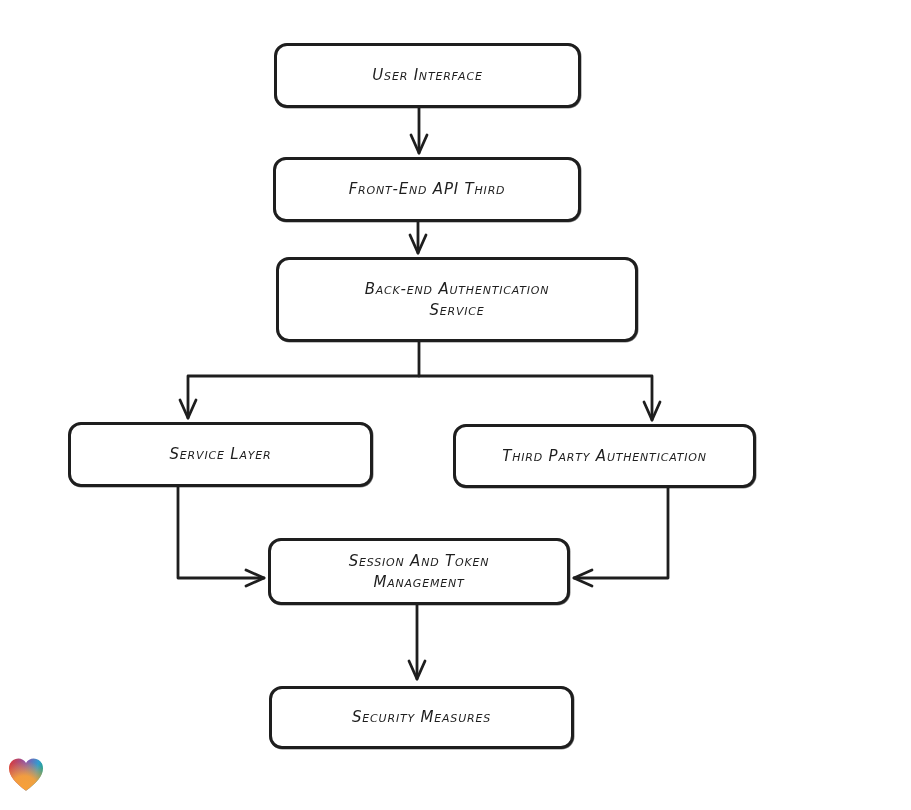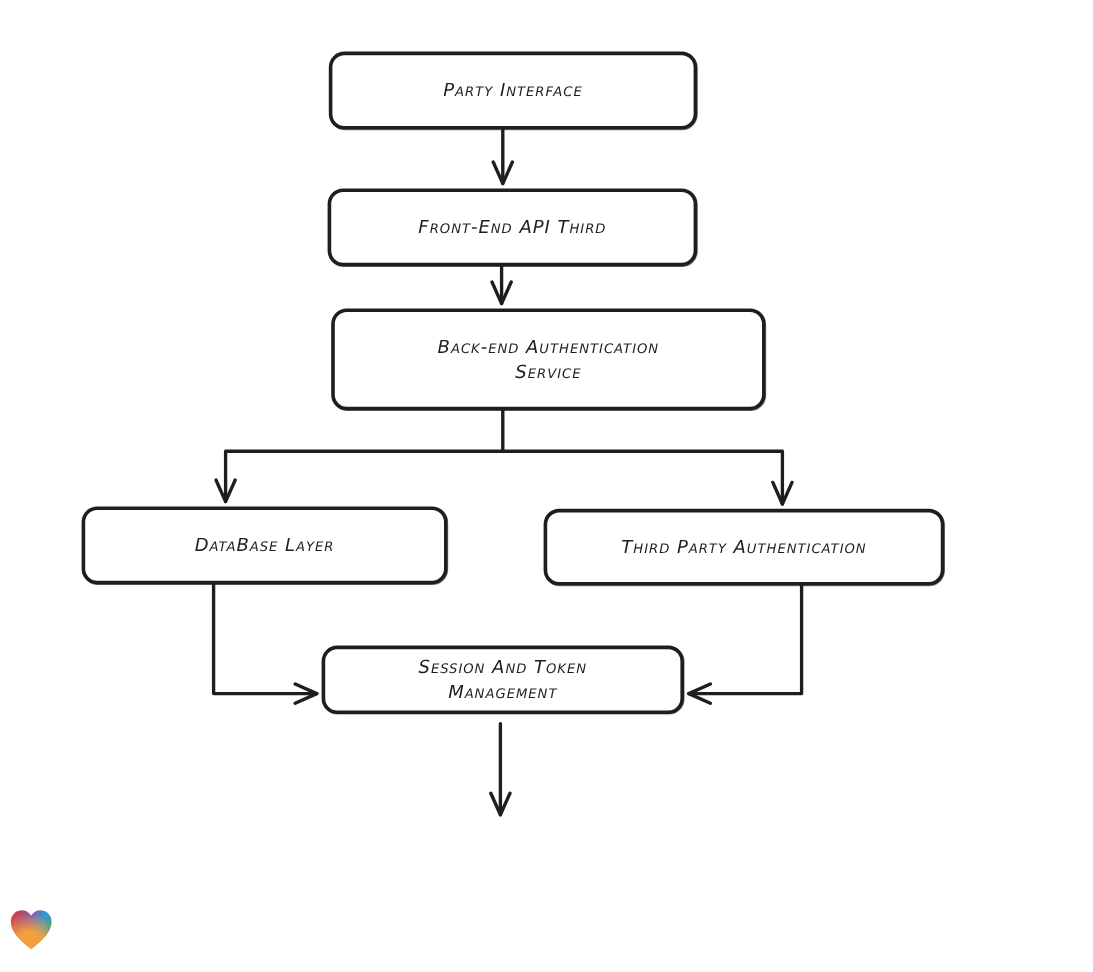"Party Interface" span.label { text: Party -> User }
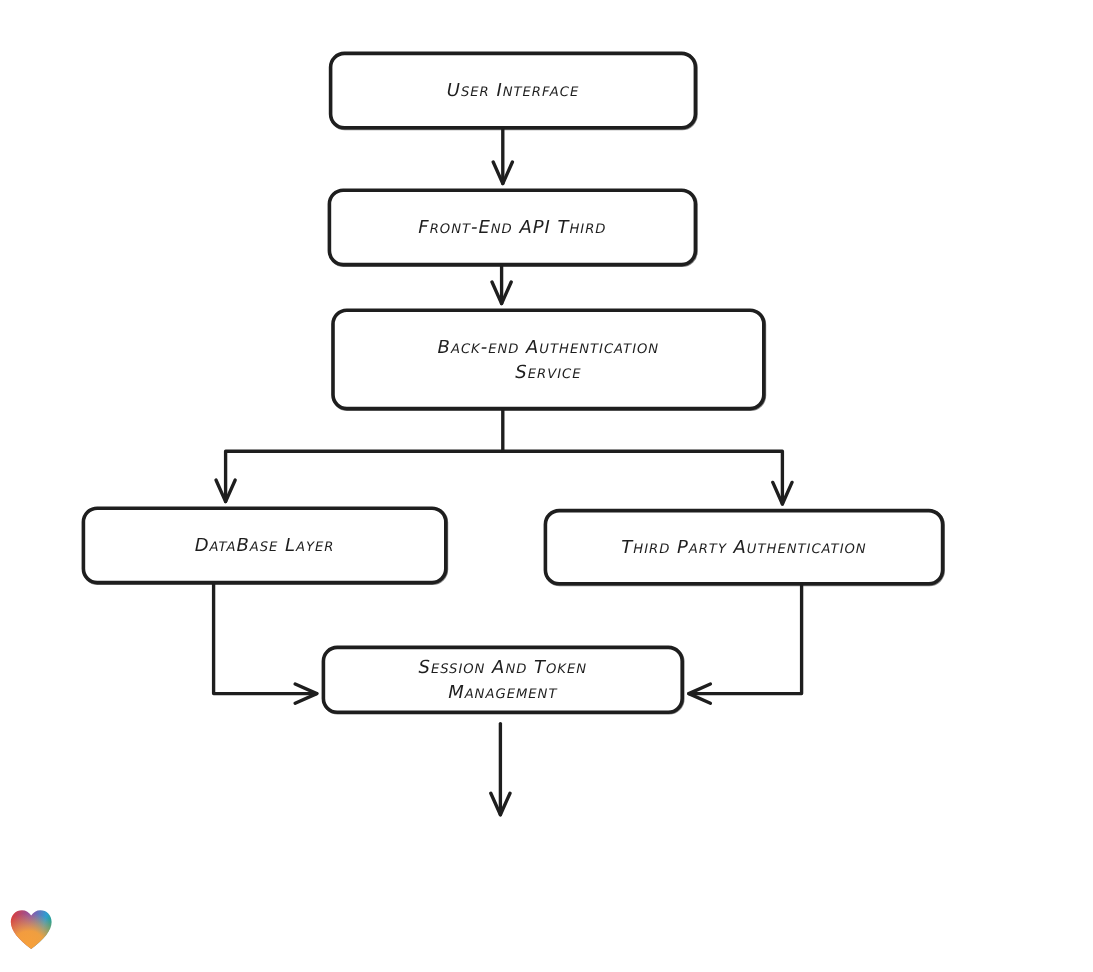"DataBase Layer" span.label { text: DataBase -> Service }
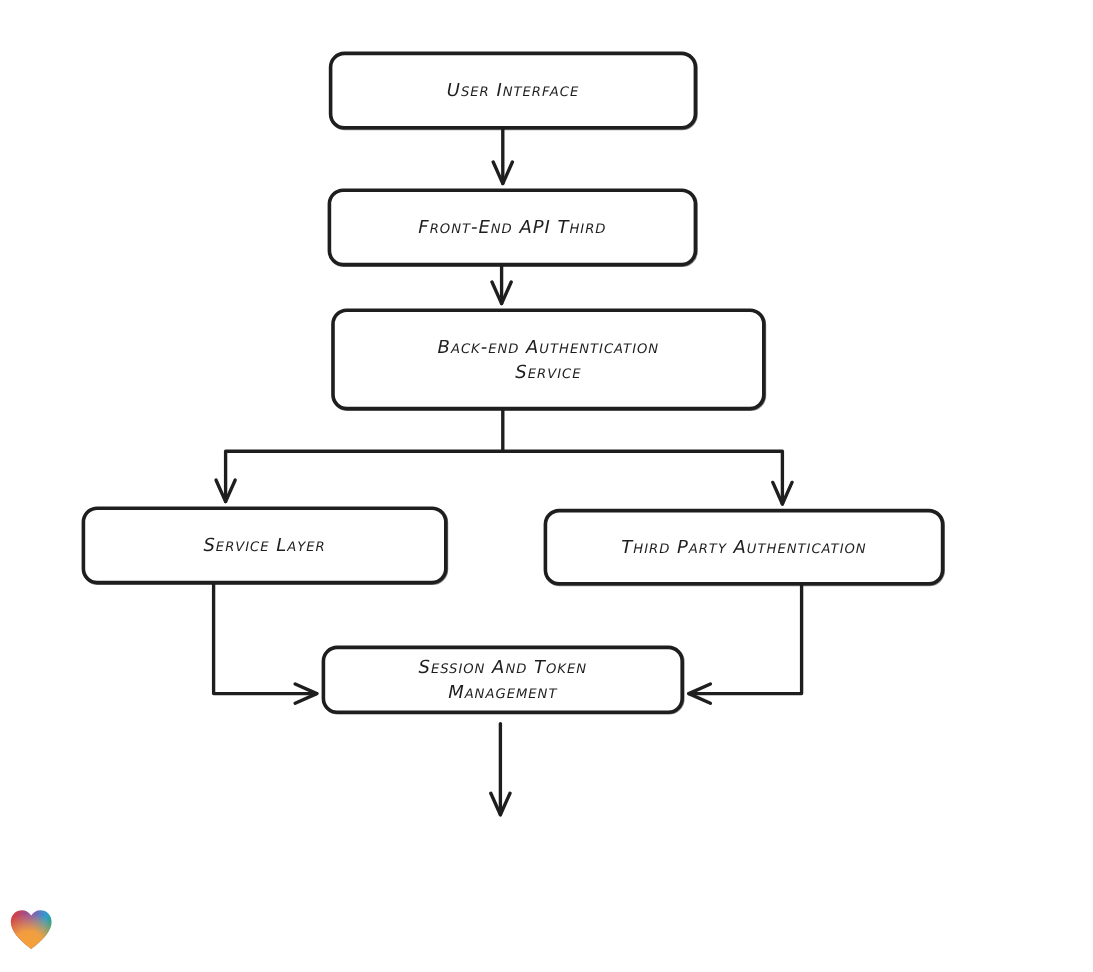"Third Party Authentication" .node-5 { width: 334px -> 303px }
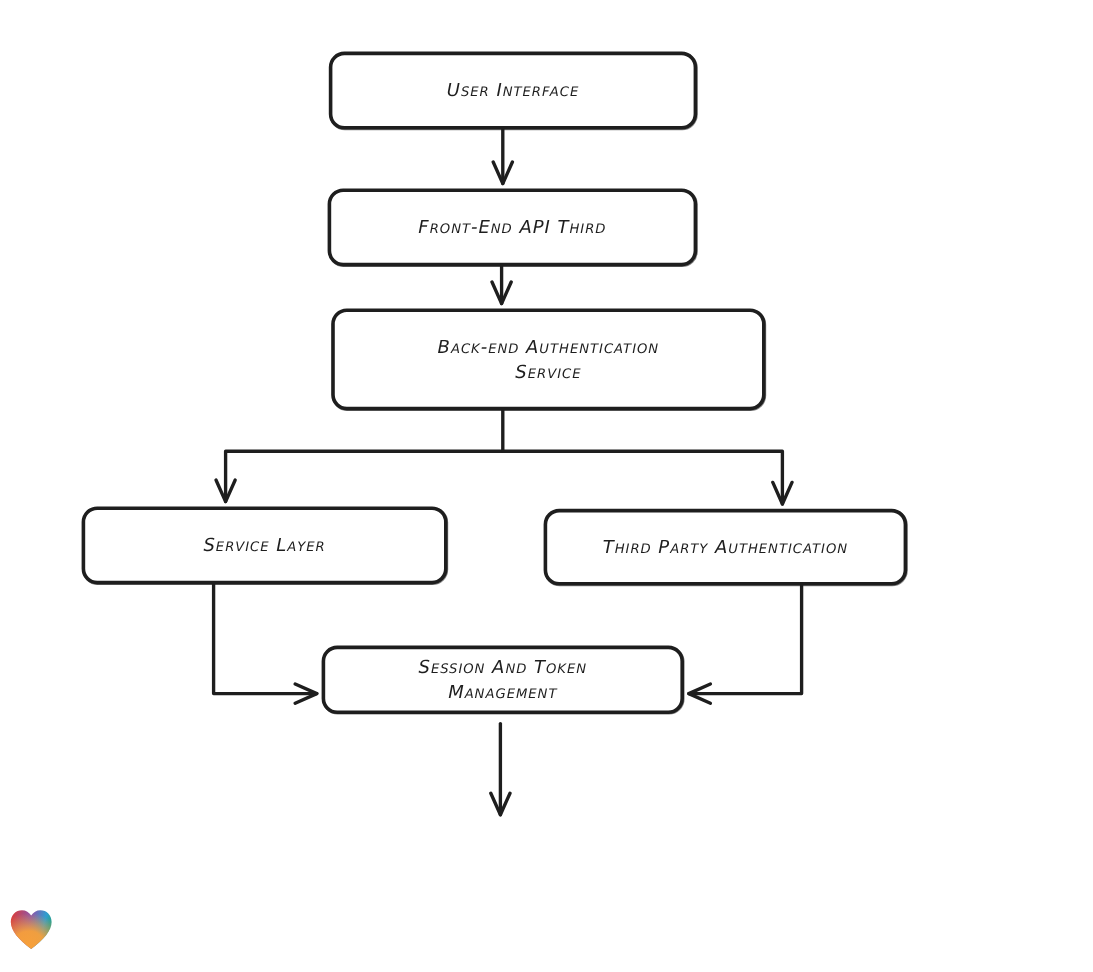"Session And Token Management" .node-6 { height: 57px -> 67px }
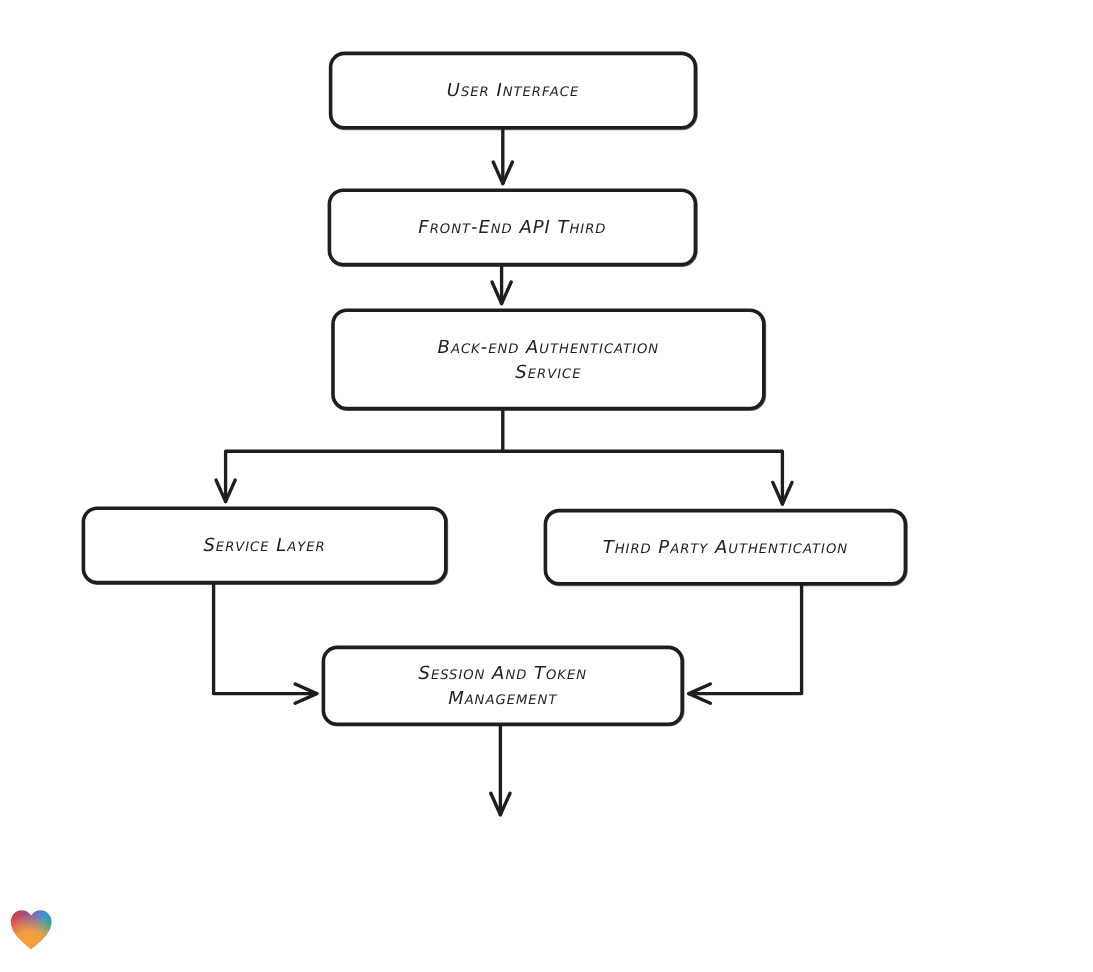"Security Measures" div.node { html: none -> <div> <span>Security Measures</span> </div> }
